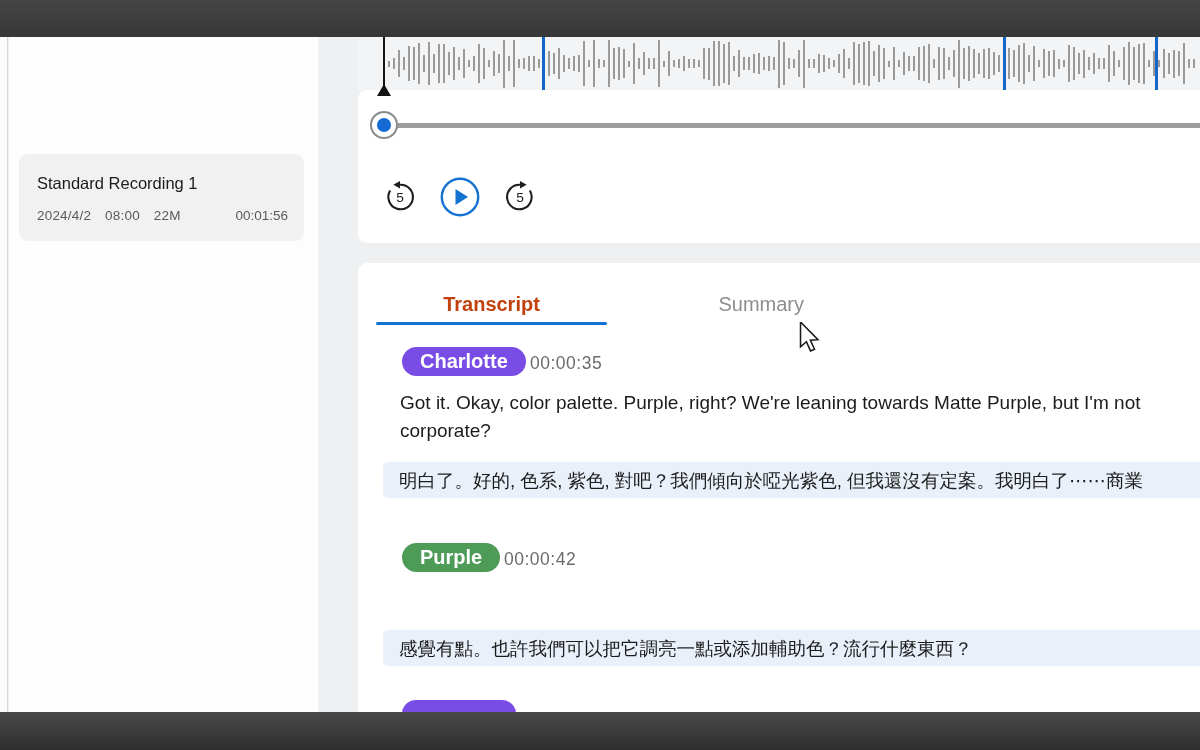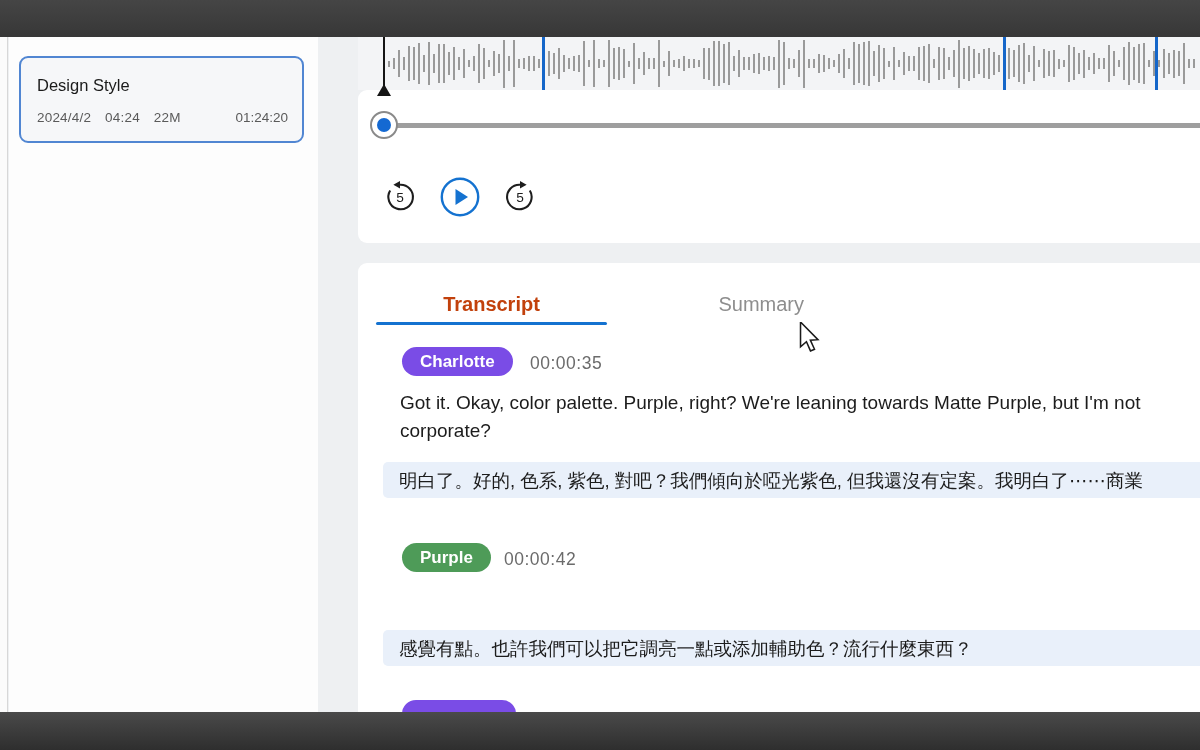"Design Style" div.rec-card { html: <div> <div>Design Style</div> <div> <span>2024/4/2</span> <span>04:24</span> <span>22M</span> </div> <div>01:24:20</div> </div> -> none }
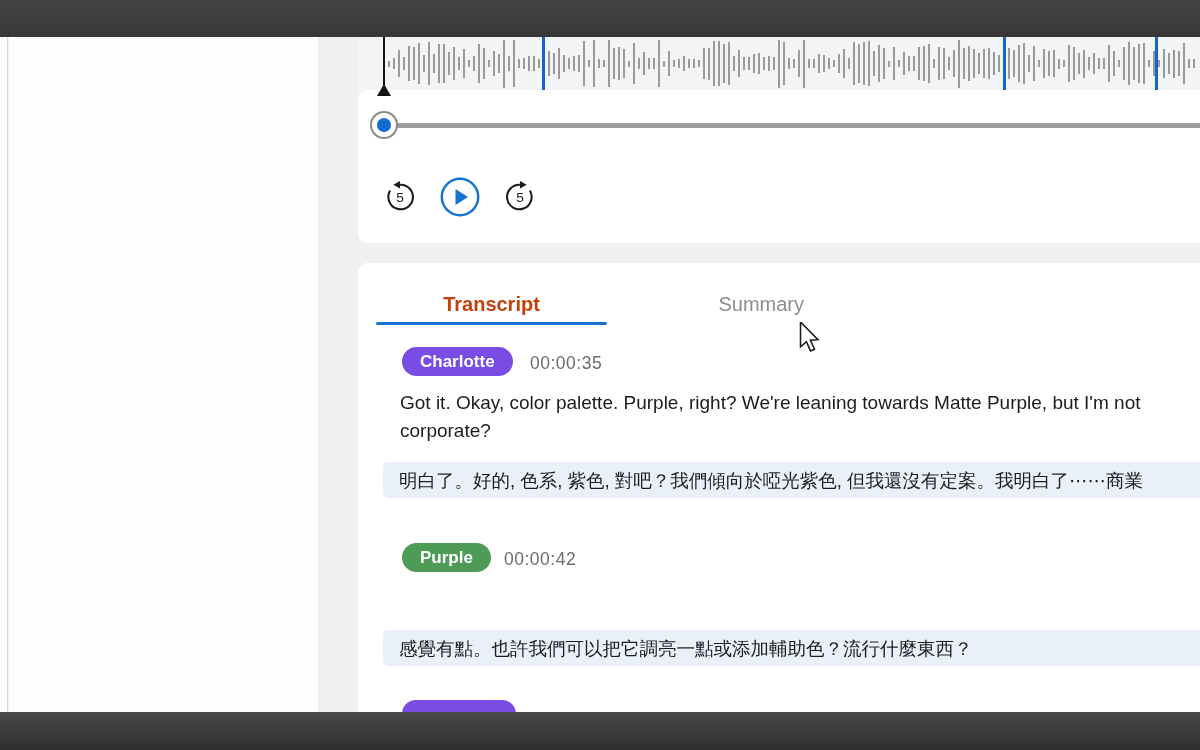"Standard Recording 1" div.rec-card { html: none -> <div> <div>Standard Recording 1</div> <div> <span>2024/4/2</span> <span>08:00</span> <span>22M</span> </div> <div>00:01:56</div> </div> }
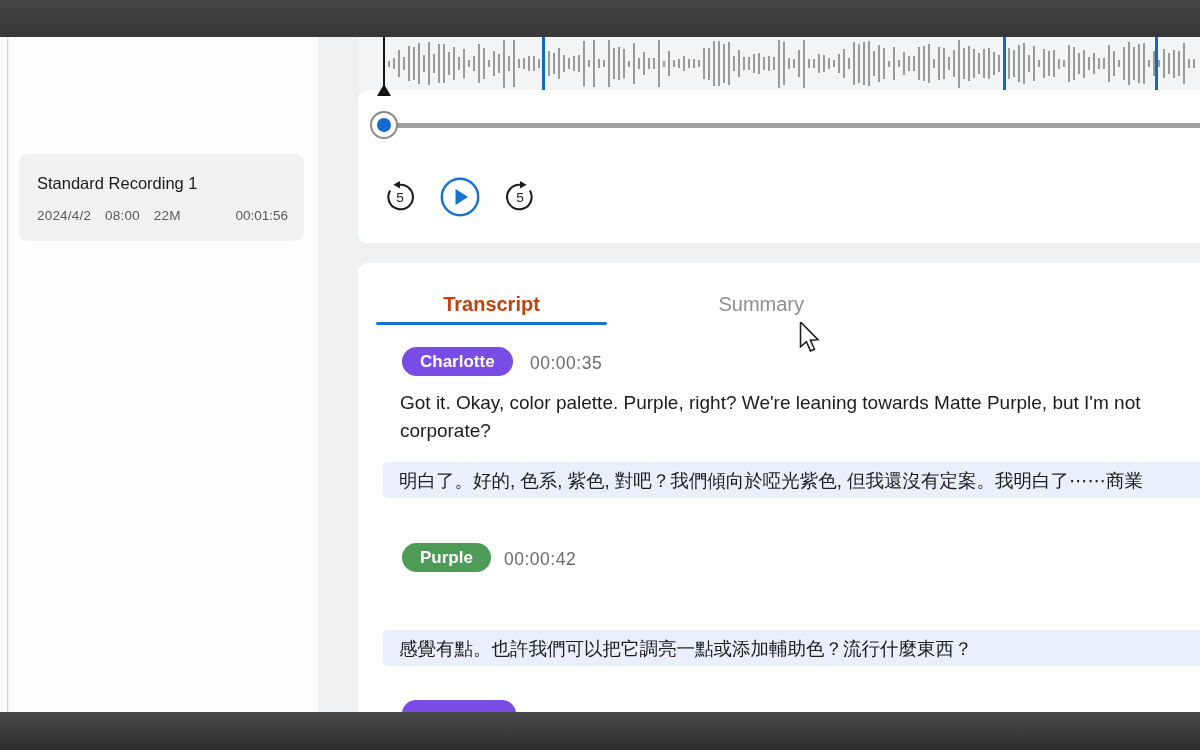"Charlotte" .badge { font-size: 17px -> 20px }
